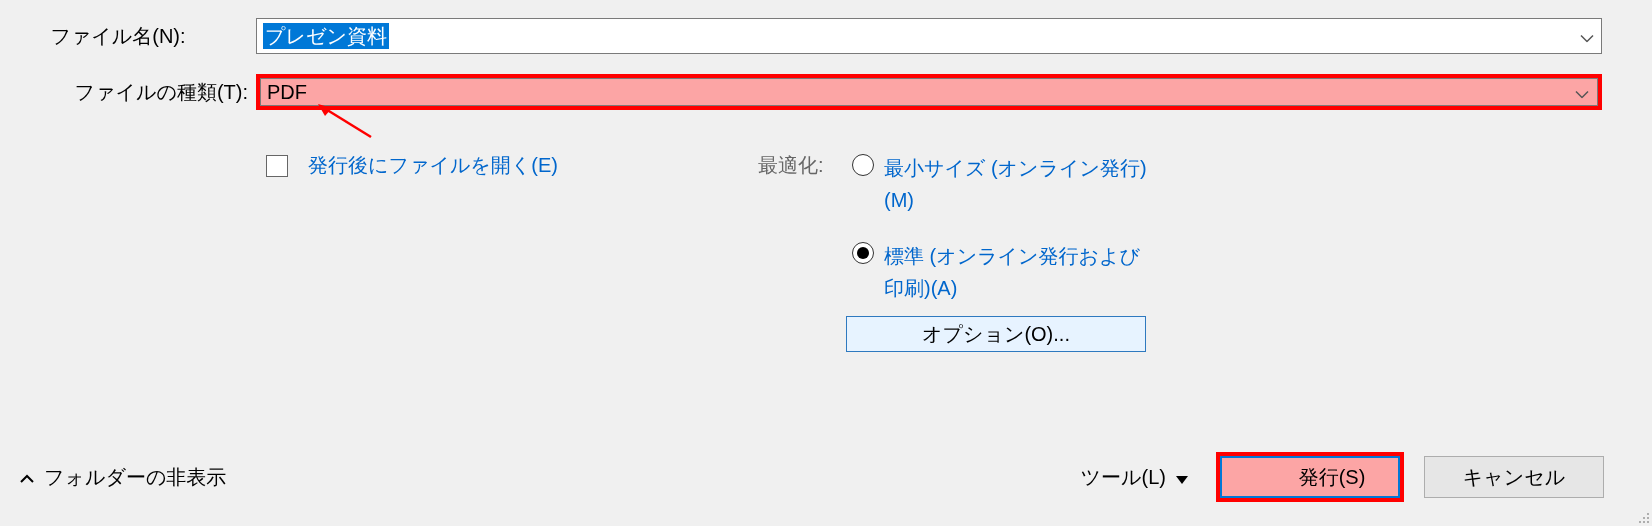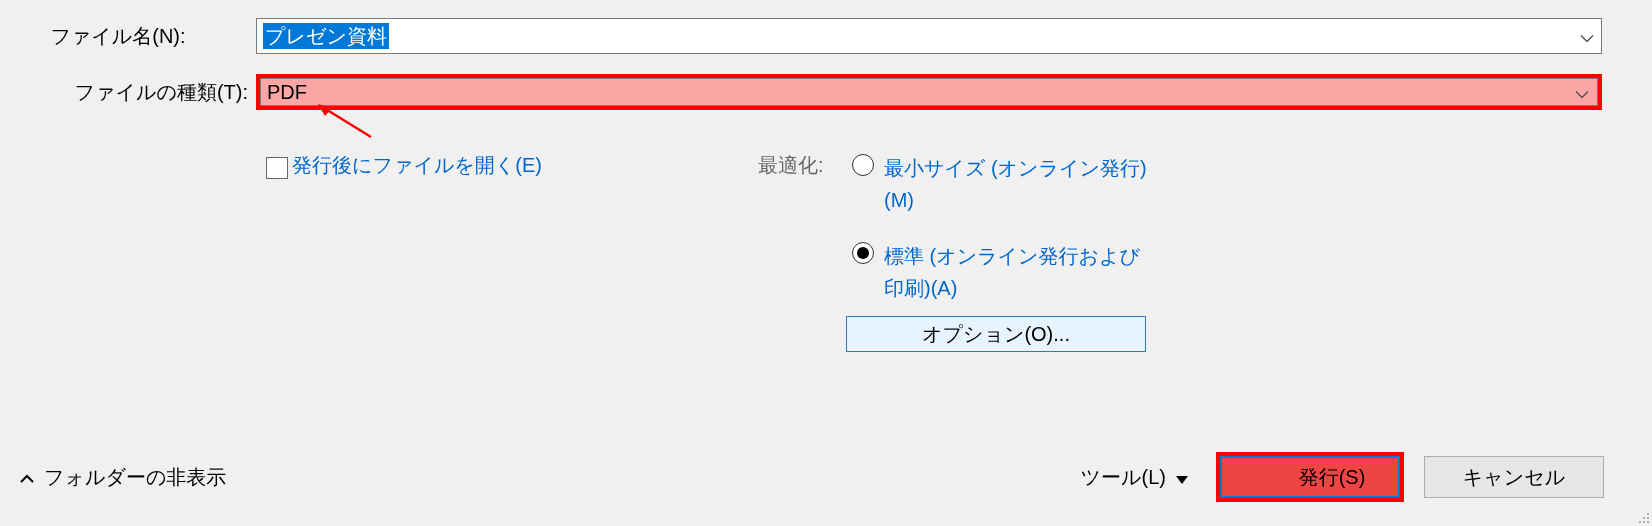"発行後にファイルを開く(E)" .checkbox-row { align-items: flex-end -> center; gap: 4px -> 20px }
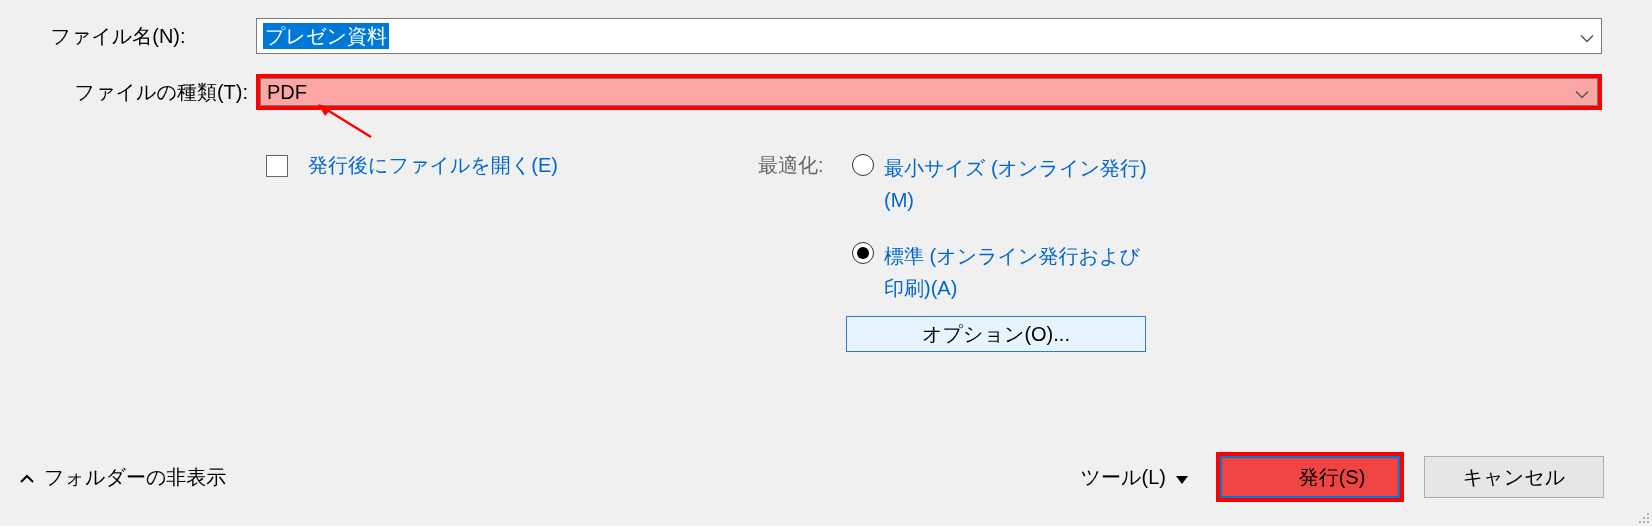"発行(S)" .publish-button { background: #ef4444 -> #fca5a5 }
